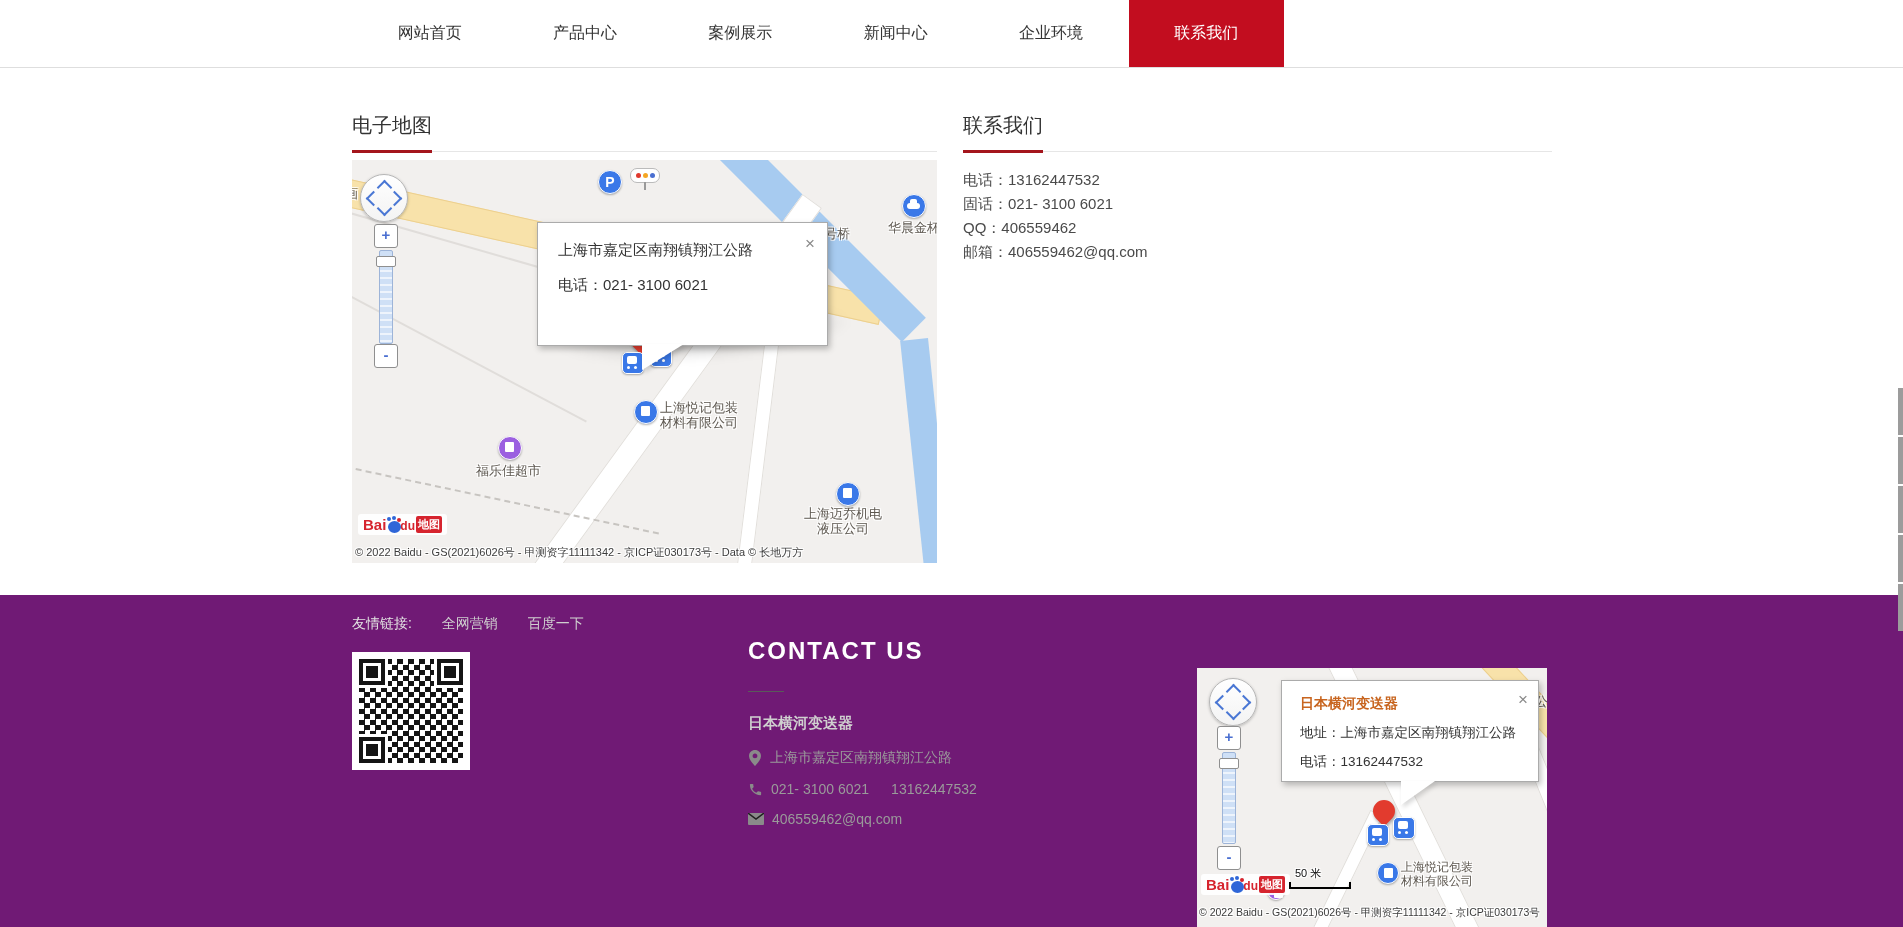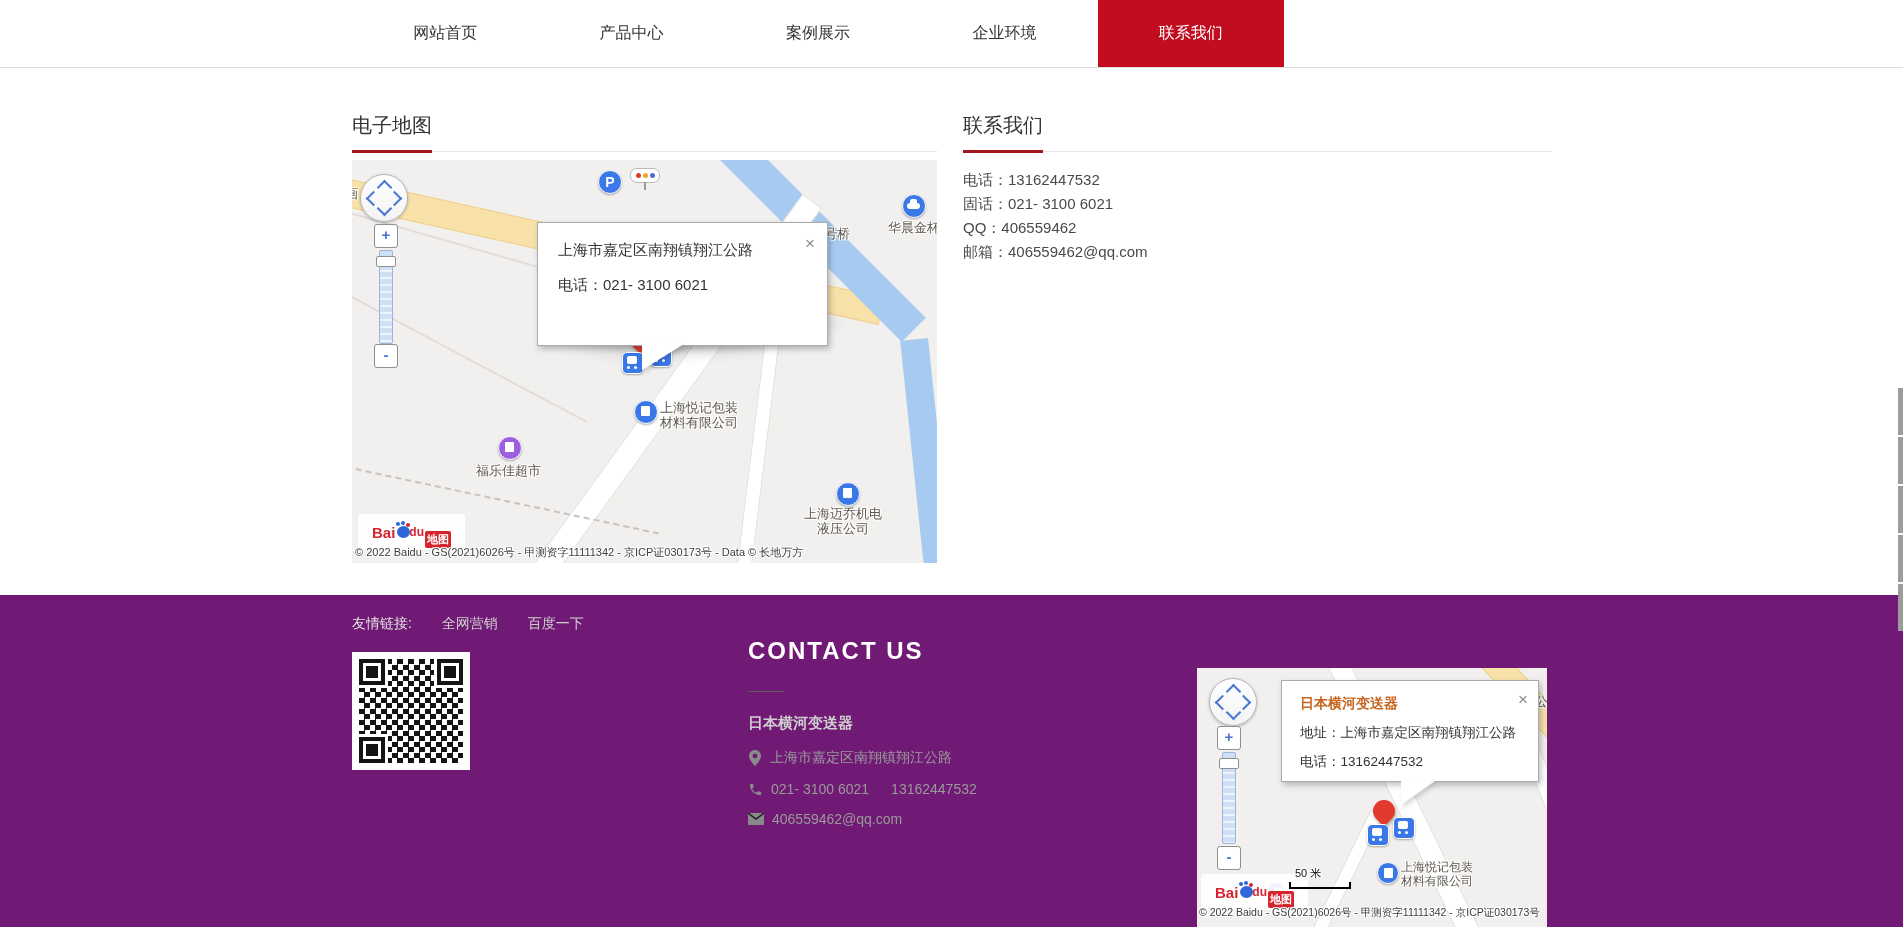"新闻中心" a { html: none -> <a>新闻中心</a> }
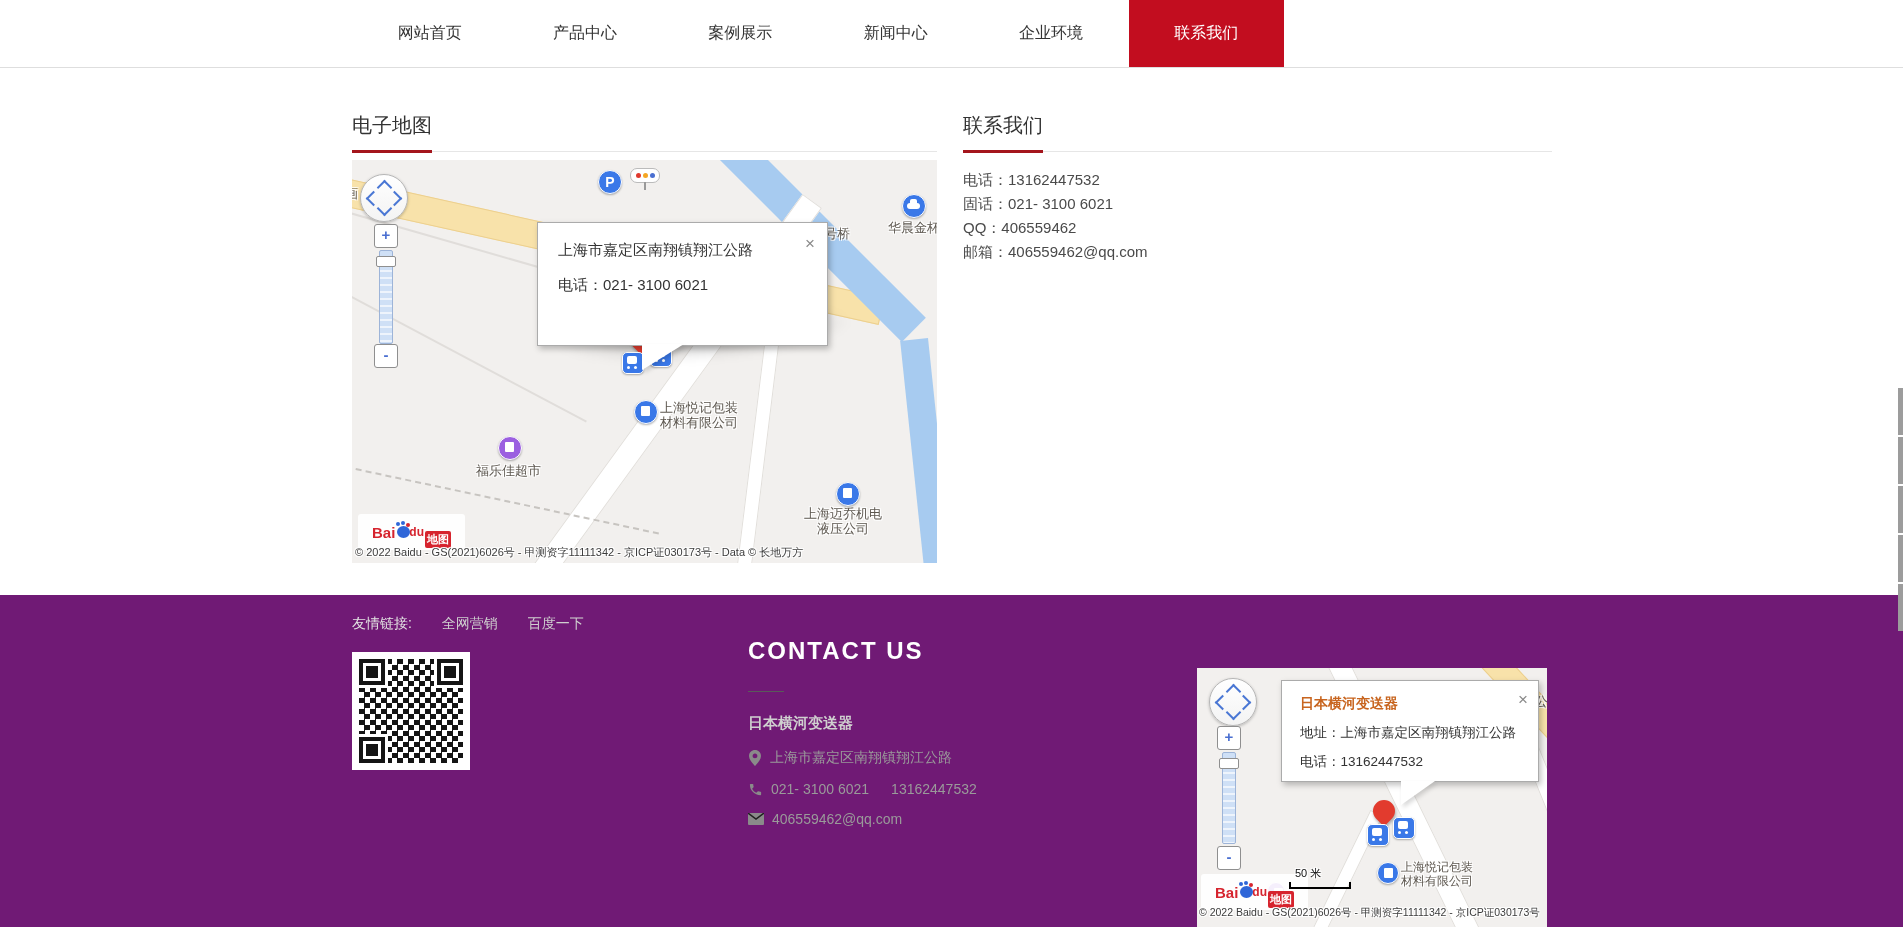"Bai" .blogo { align-items: center -> flex-end; padding: 2px 14px -> 2px 5px }
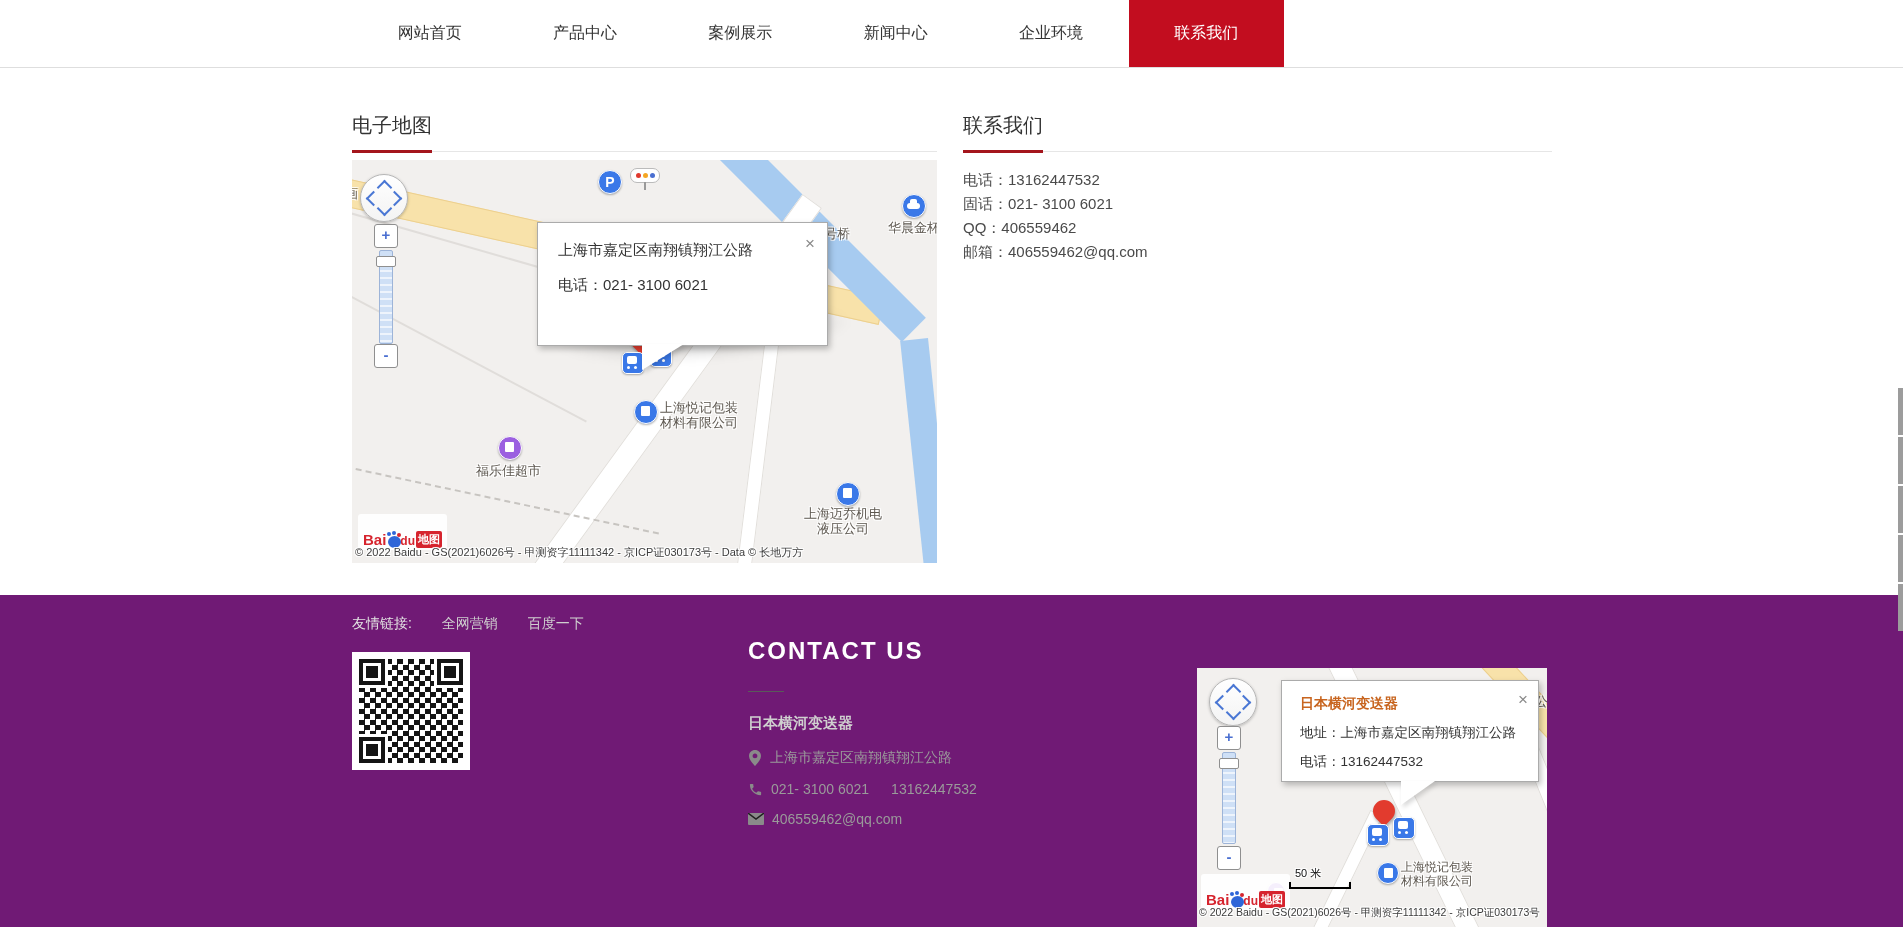"地图" .blogo .ditu { margin-top: 15px -> none }
